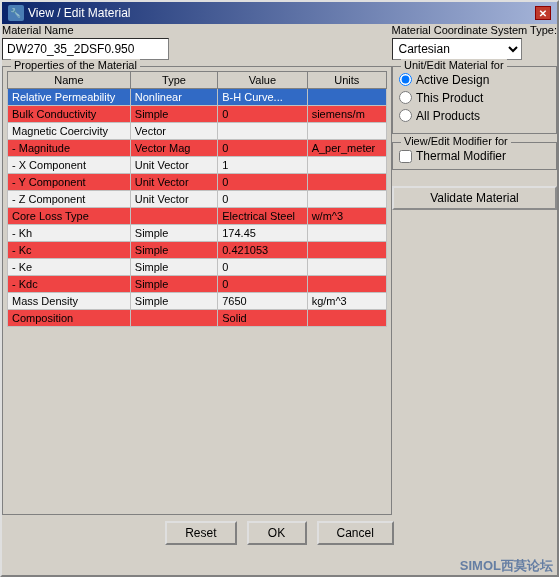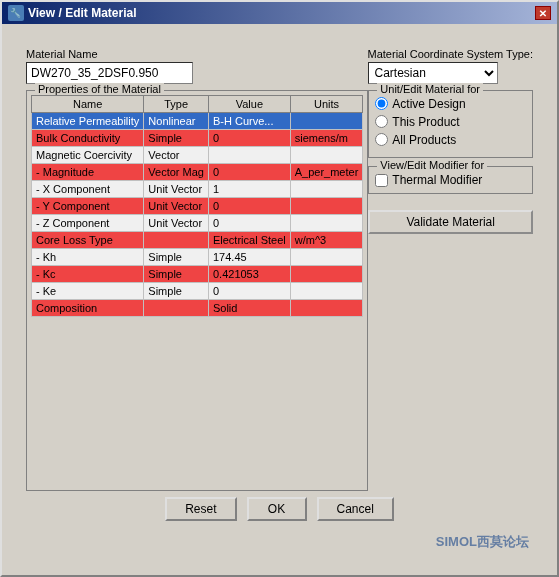"View / Edit Material" .title-text { font-weight: bold -> normal }
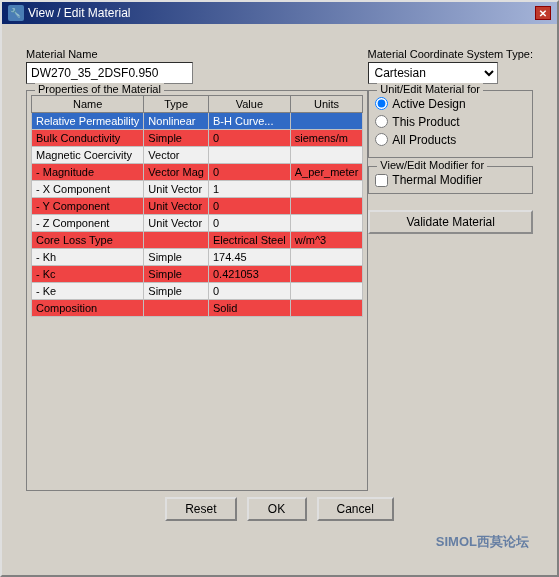"Material Name" .content { padding: 24px -> 0 }
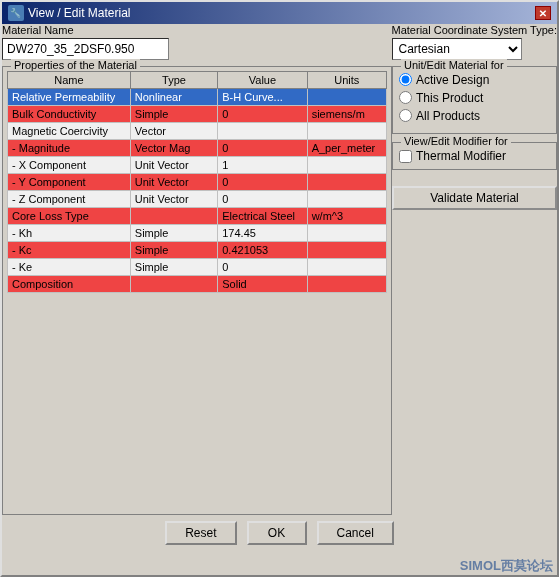"- Kdc" tr { html: none -> <tr> <td>- Kdc</td> <td>Simple</td> <td>0</td> <td></td> </tr> }
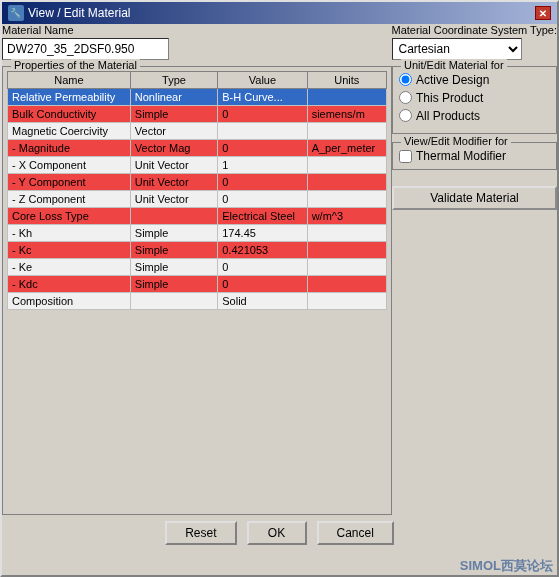"Mass Density" tr { html: none -> <tr> <td>Mass Density</td> <td>Simple</td> <td>7650</td> <td>kg/m^3</td> </tr> }
